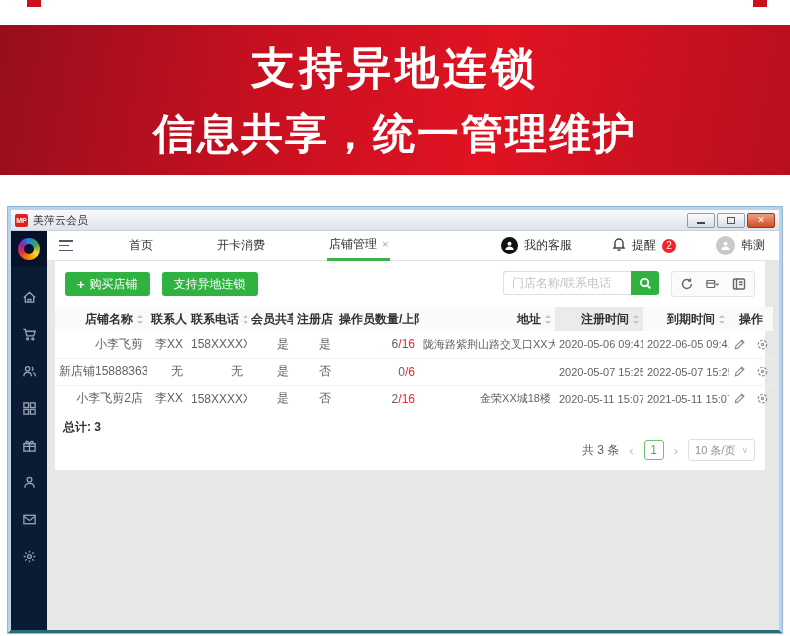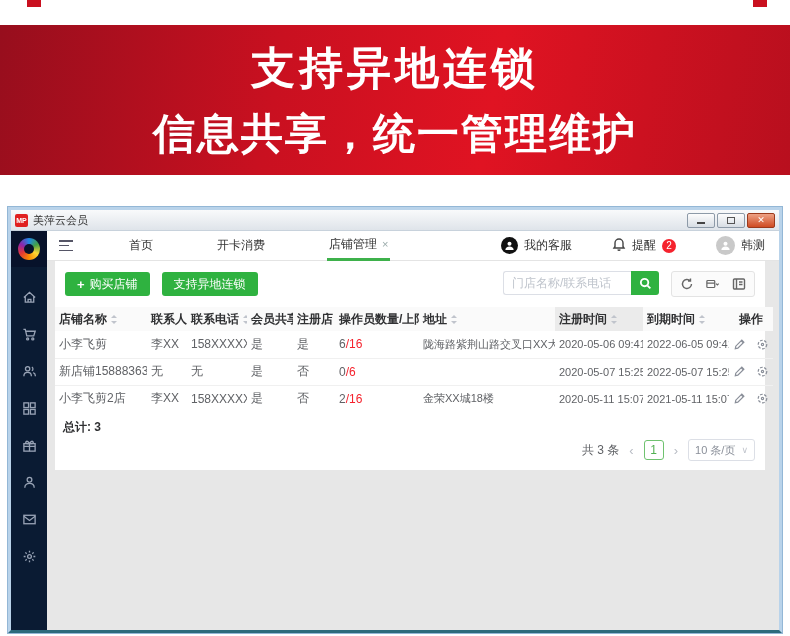"店铺名称" th, td { text-align: left -> right }
